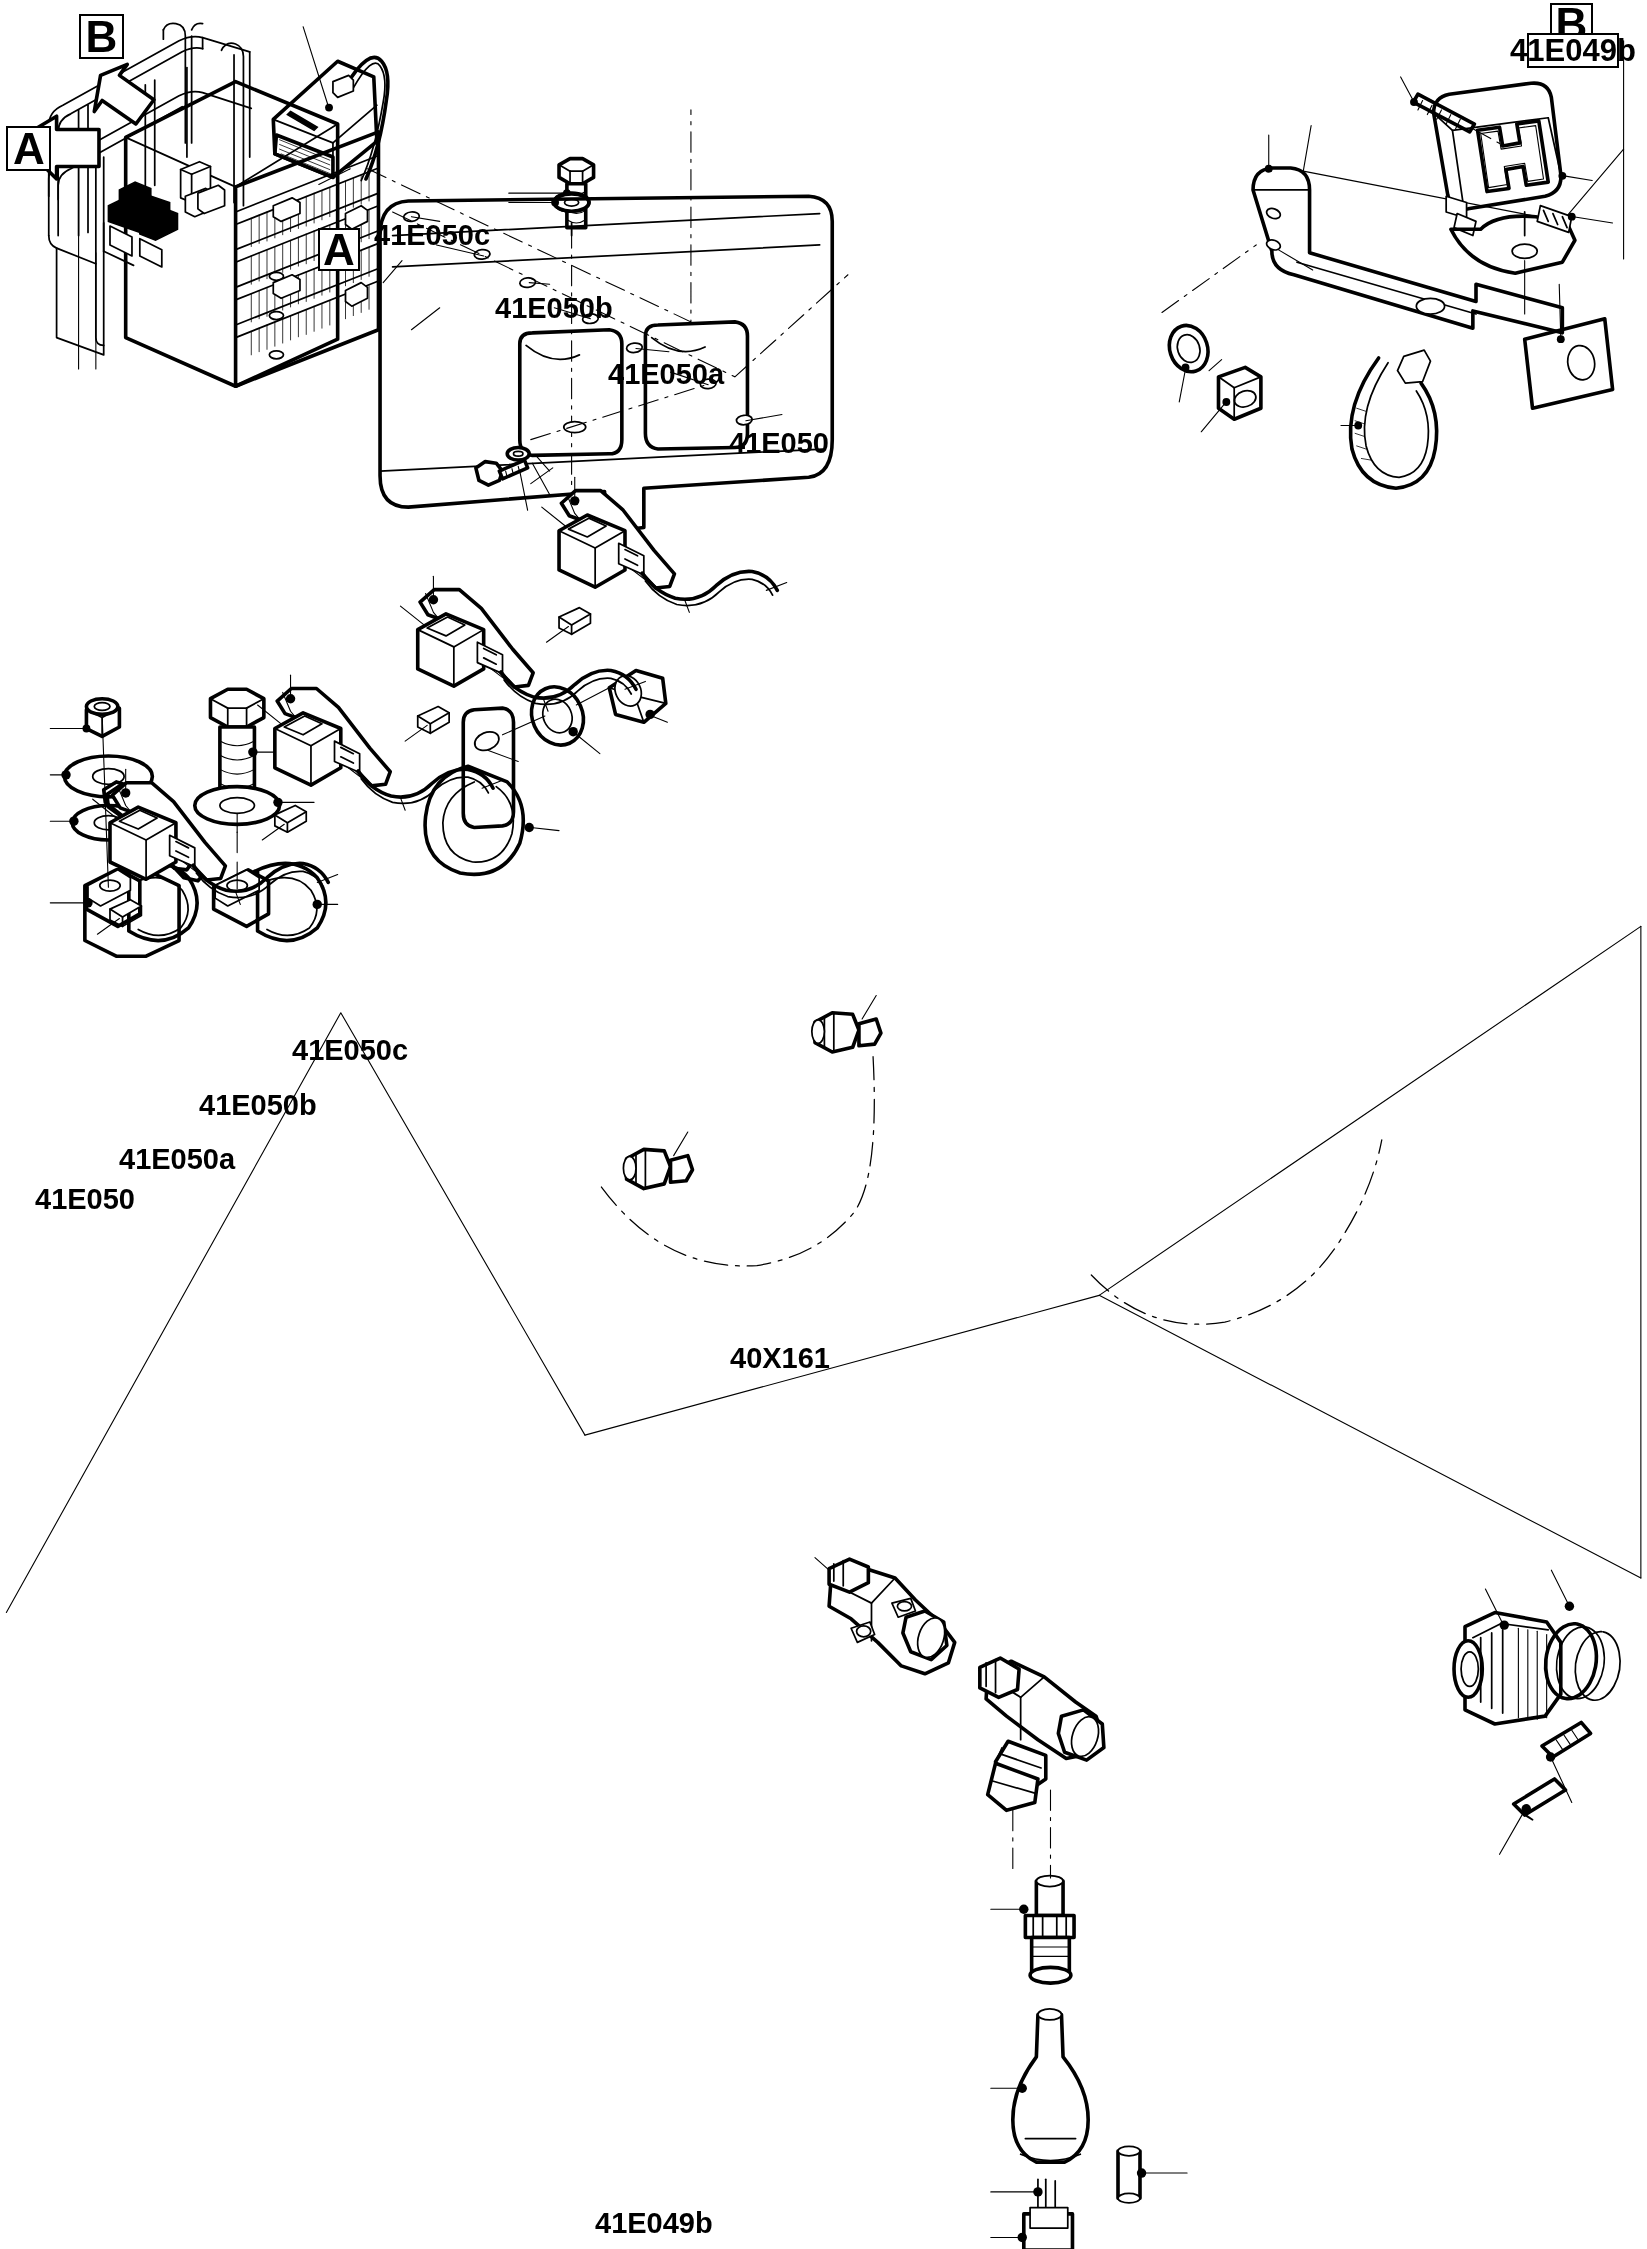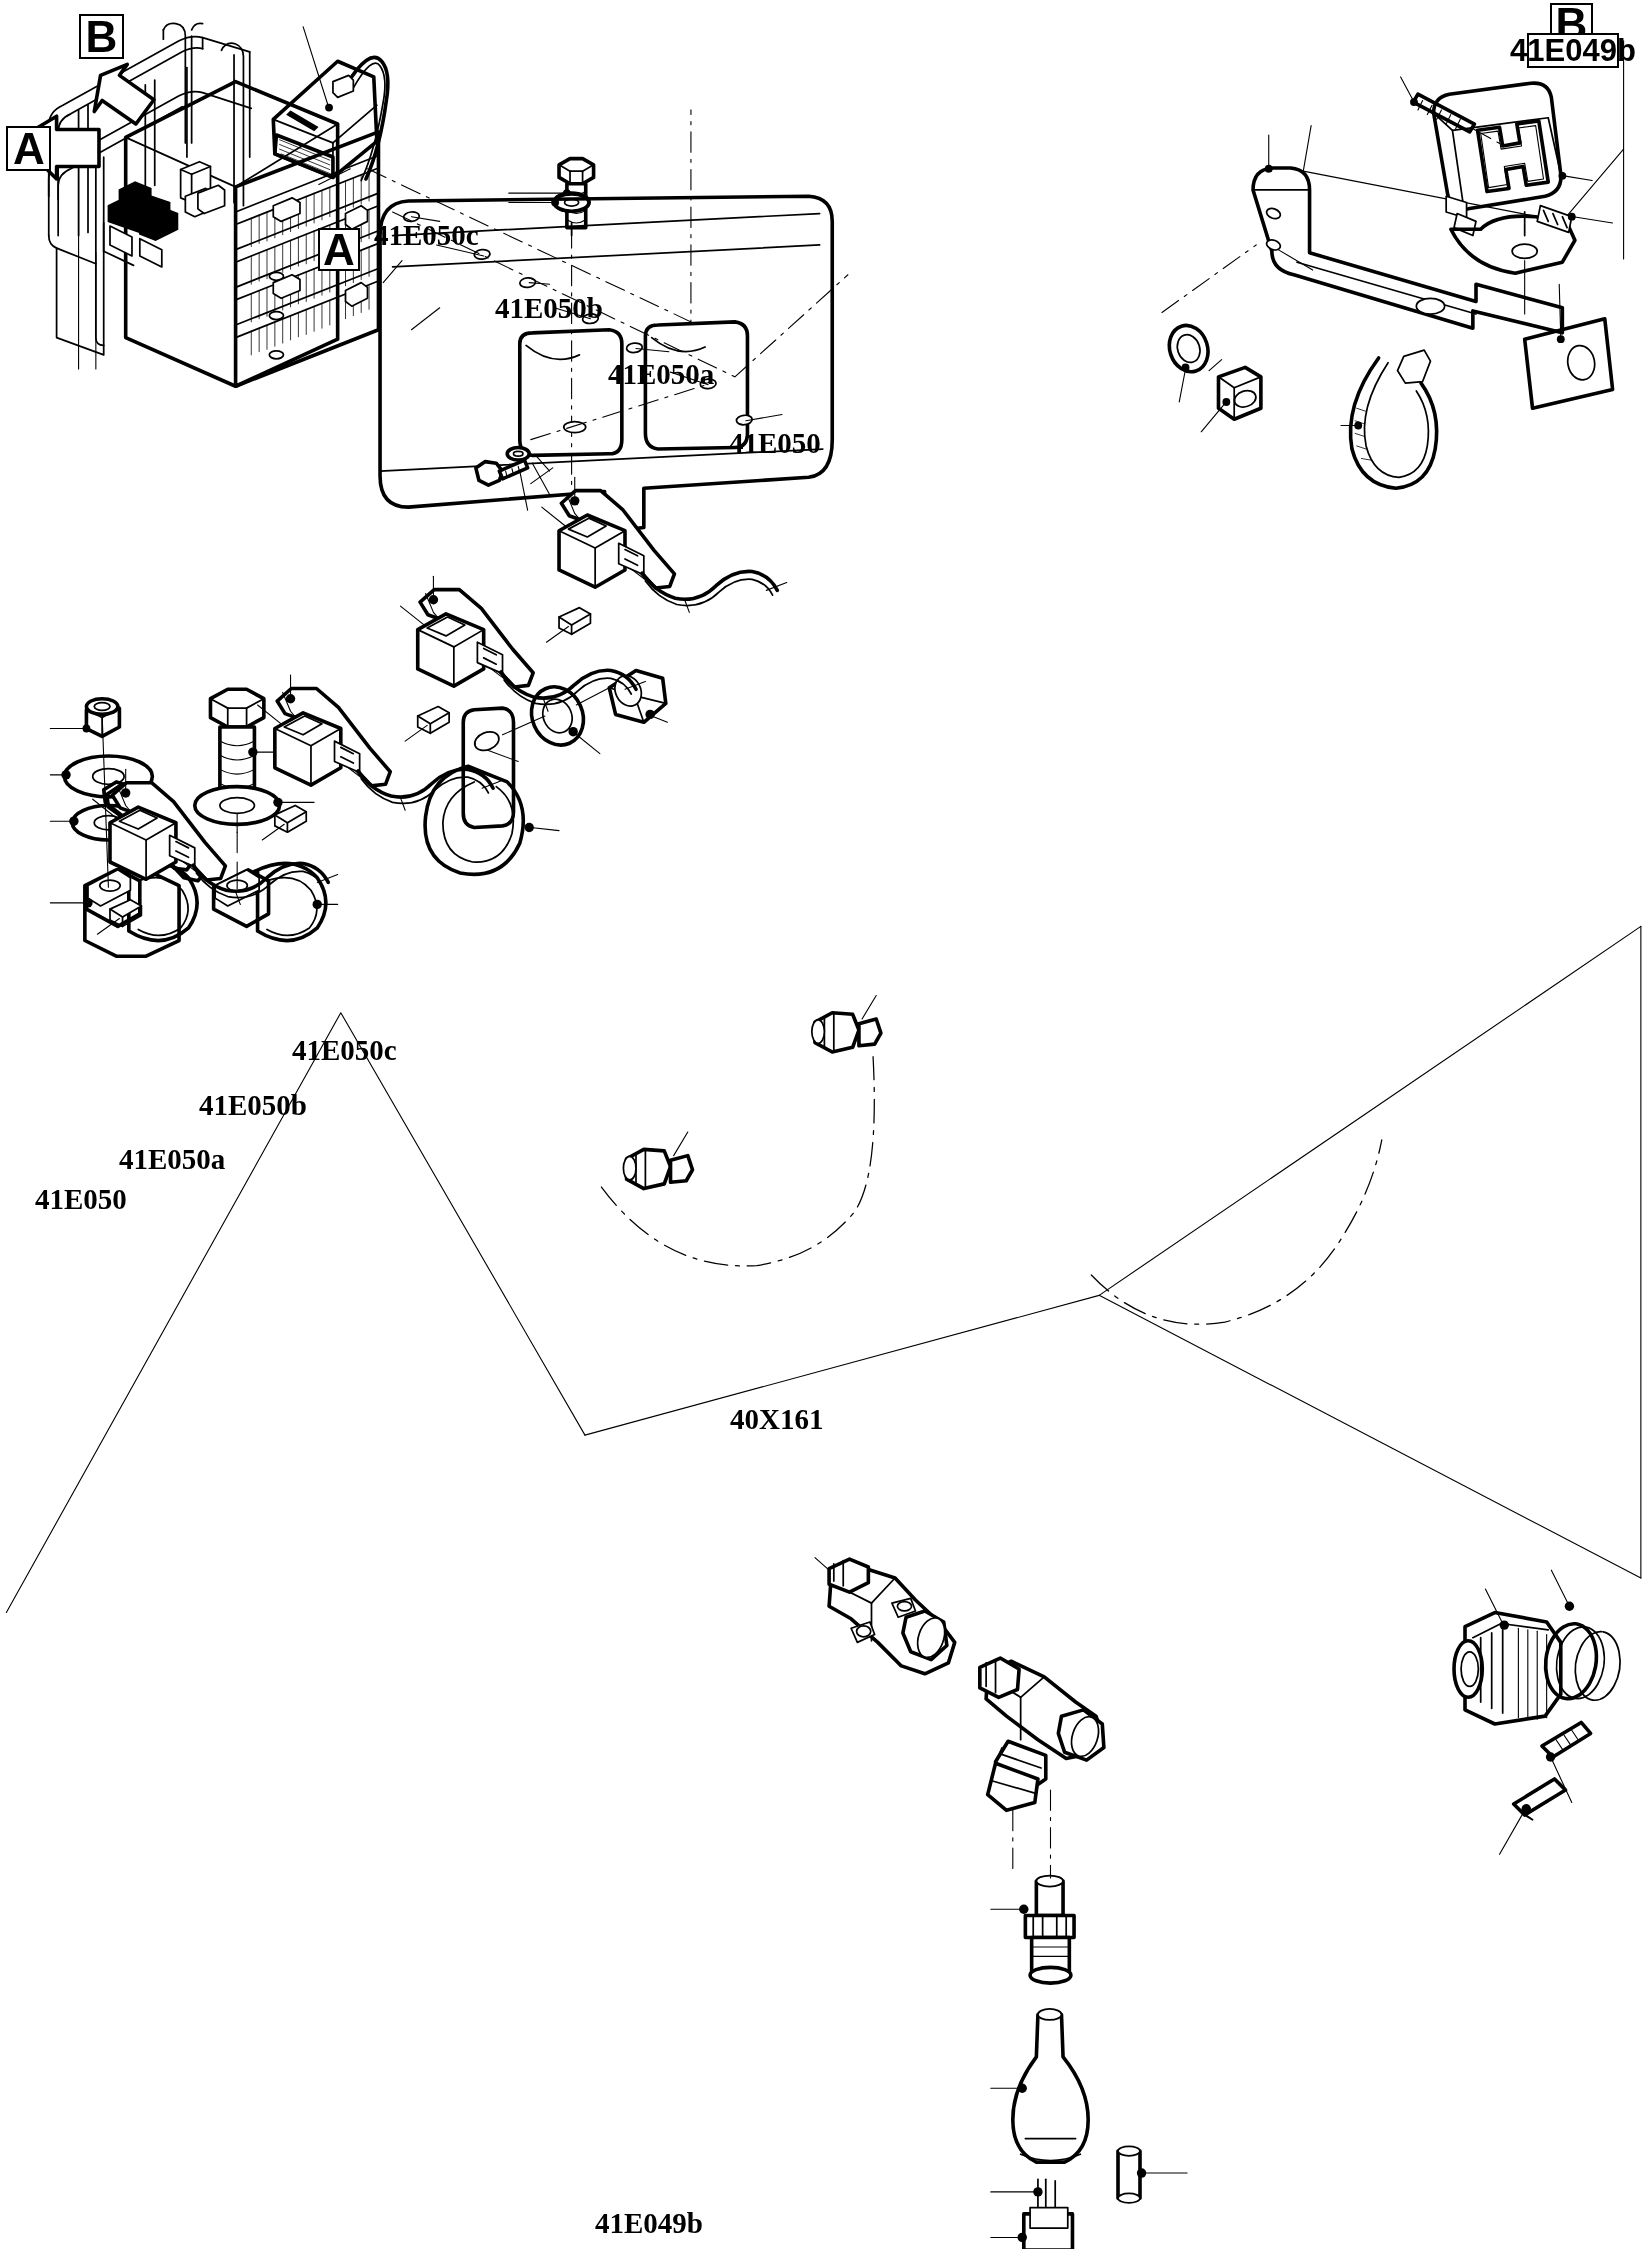"41E050c" .lbl { font-family: Liberation Serif, serif -> Liberation Sans, sans-serif }
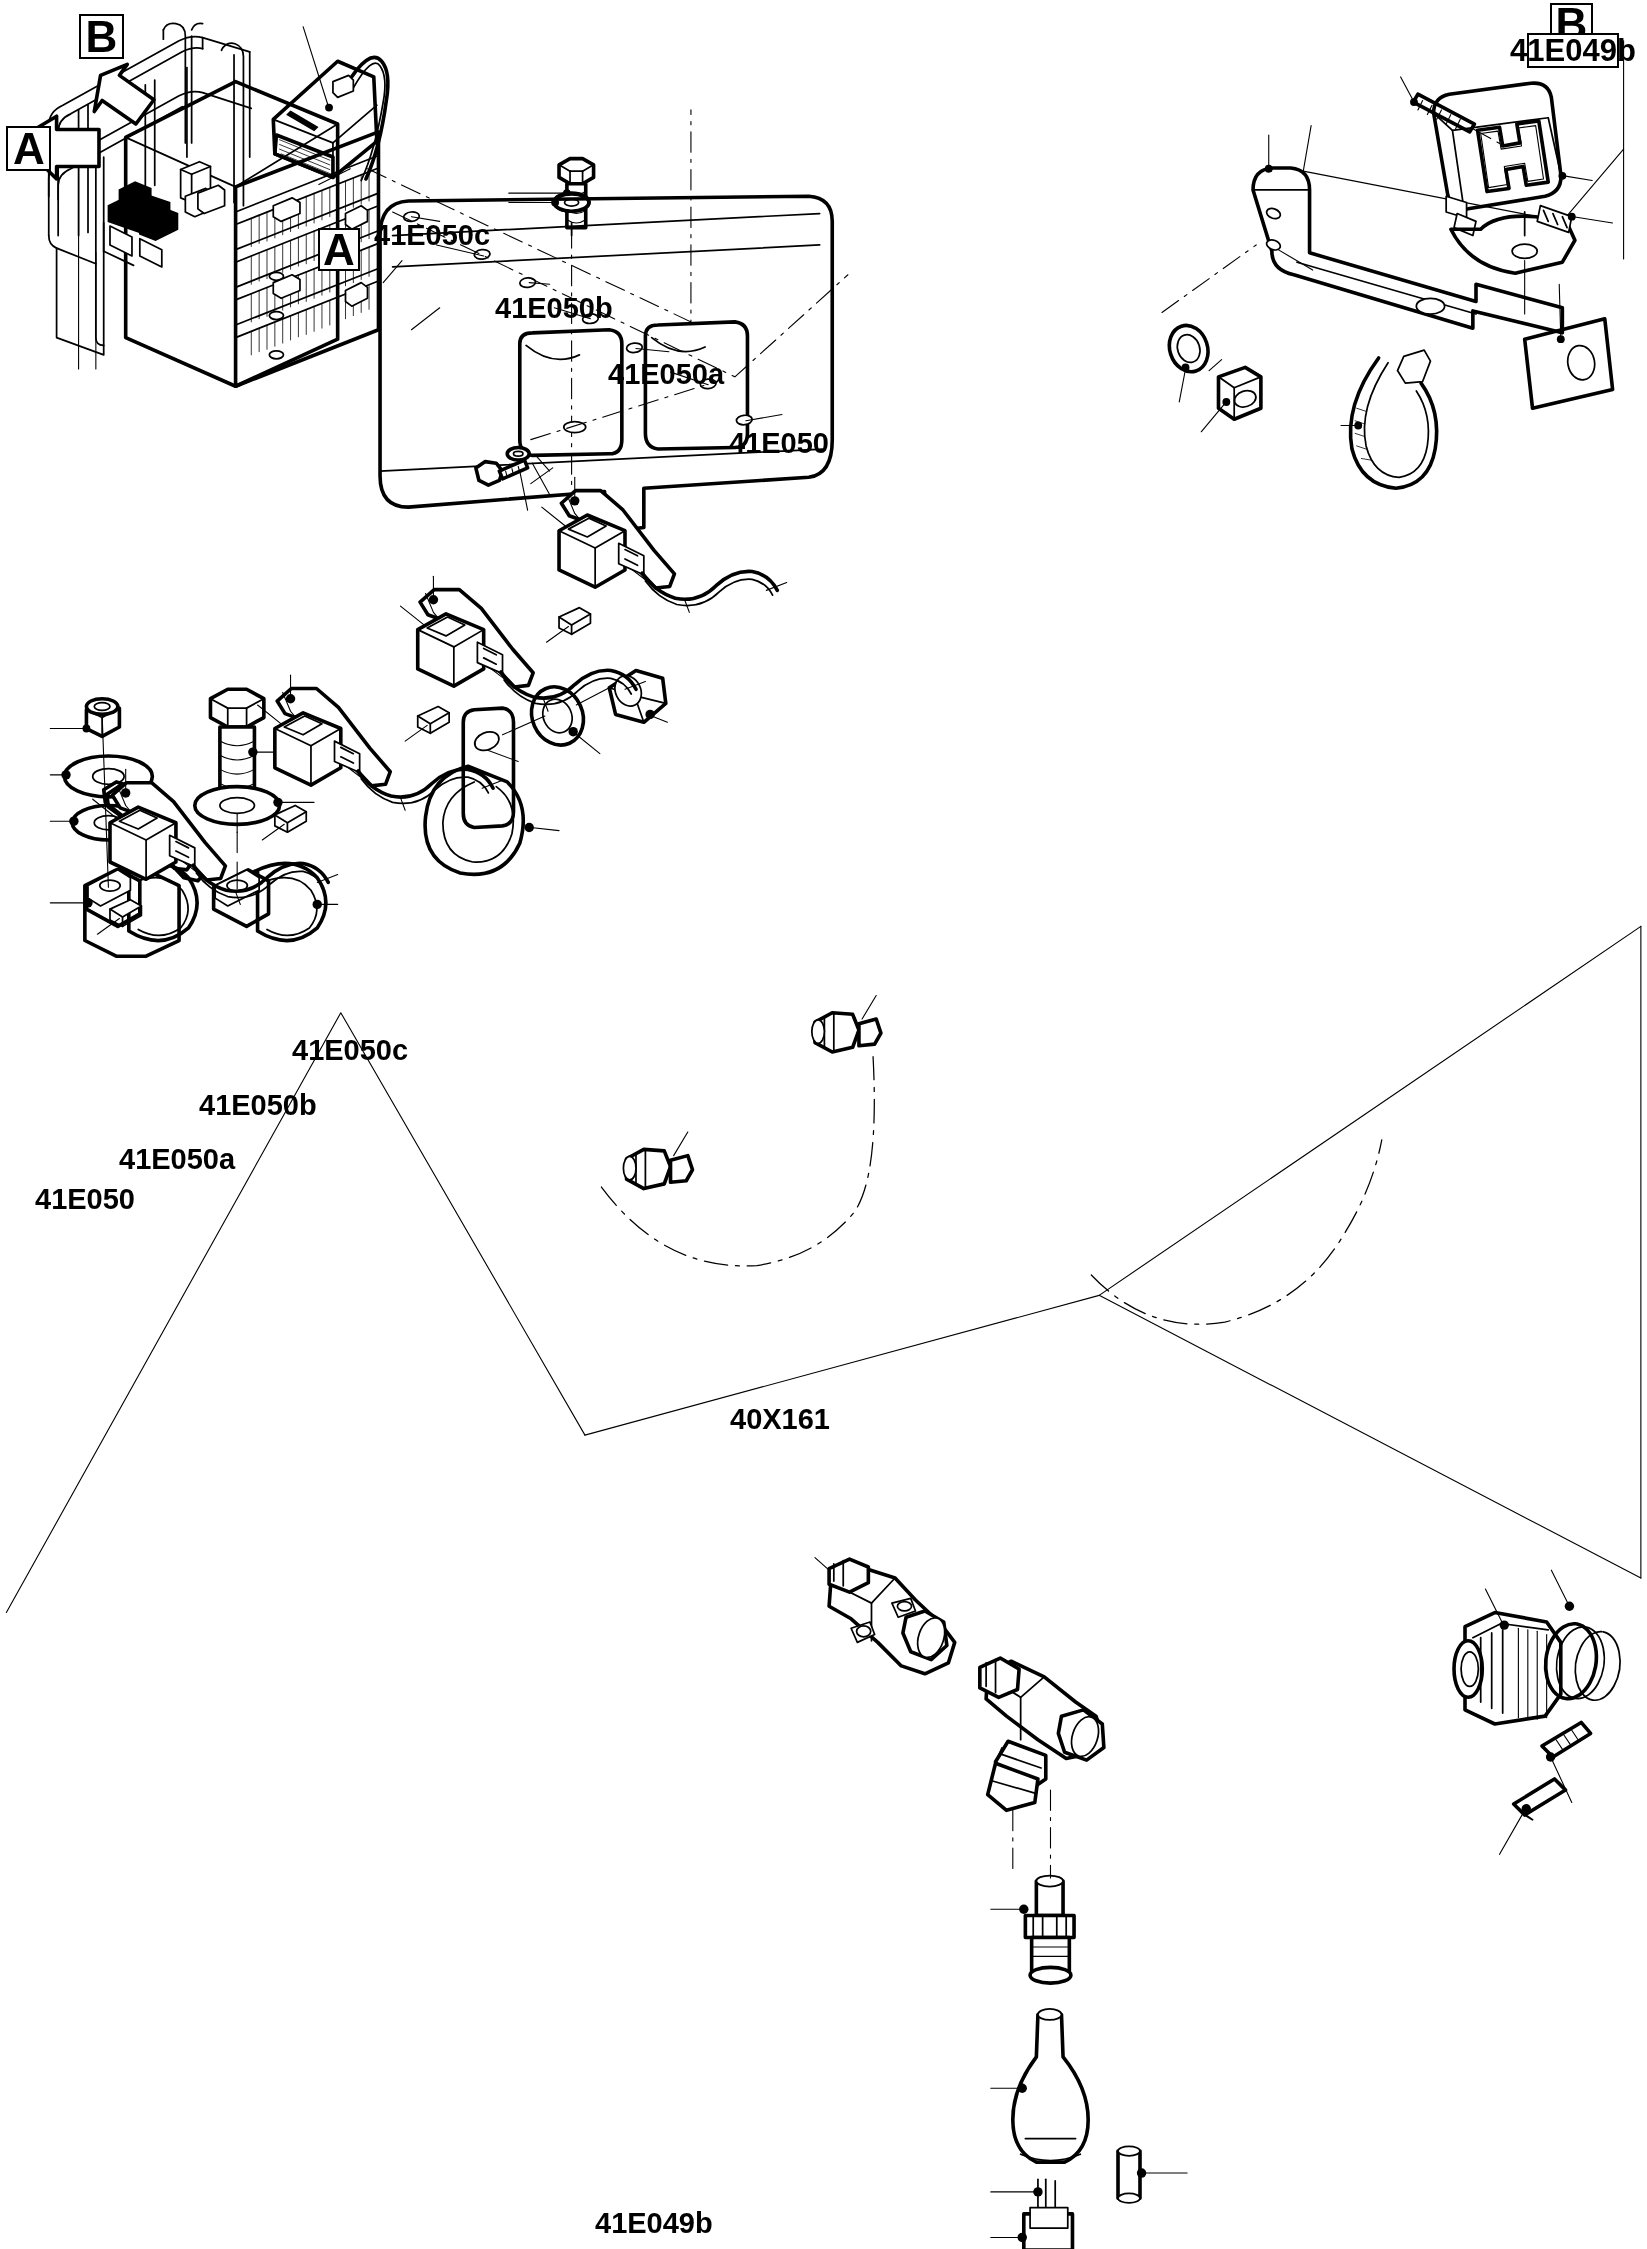"40X161" div.lbl { top: 1405px -> 1344px }
